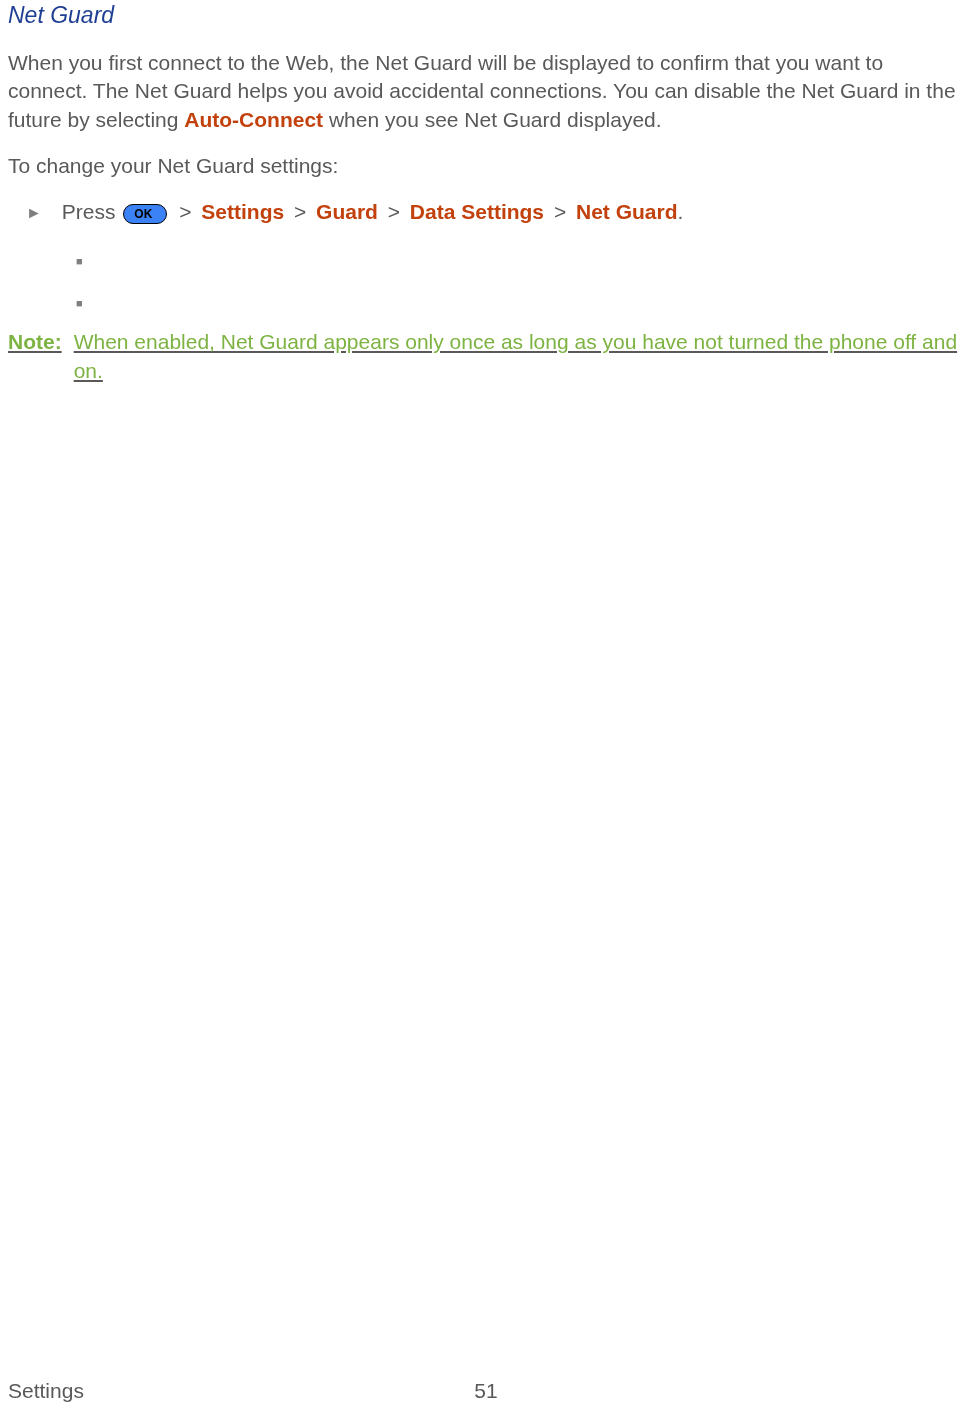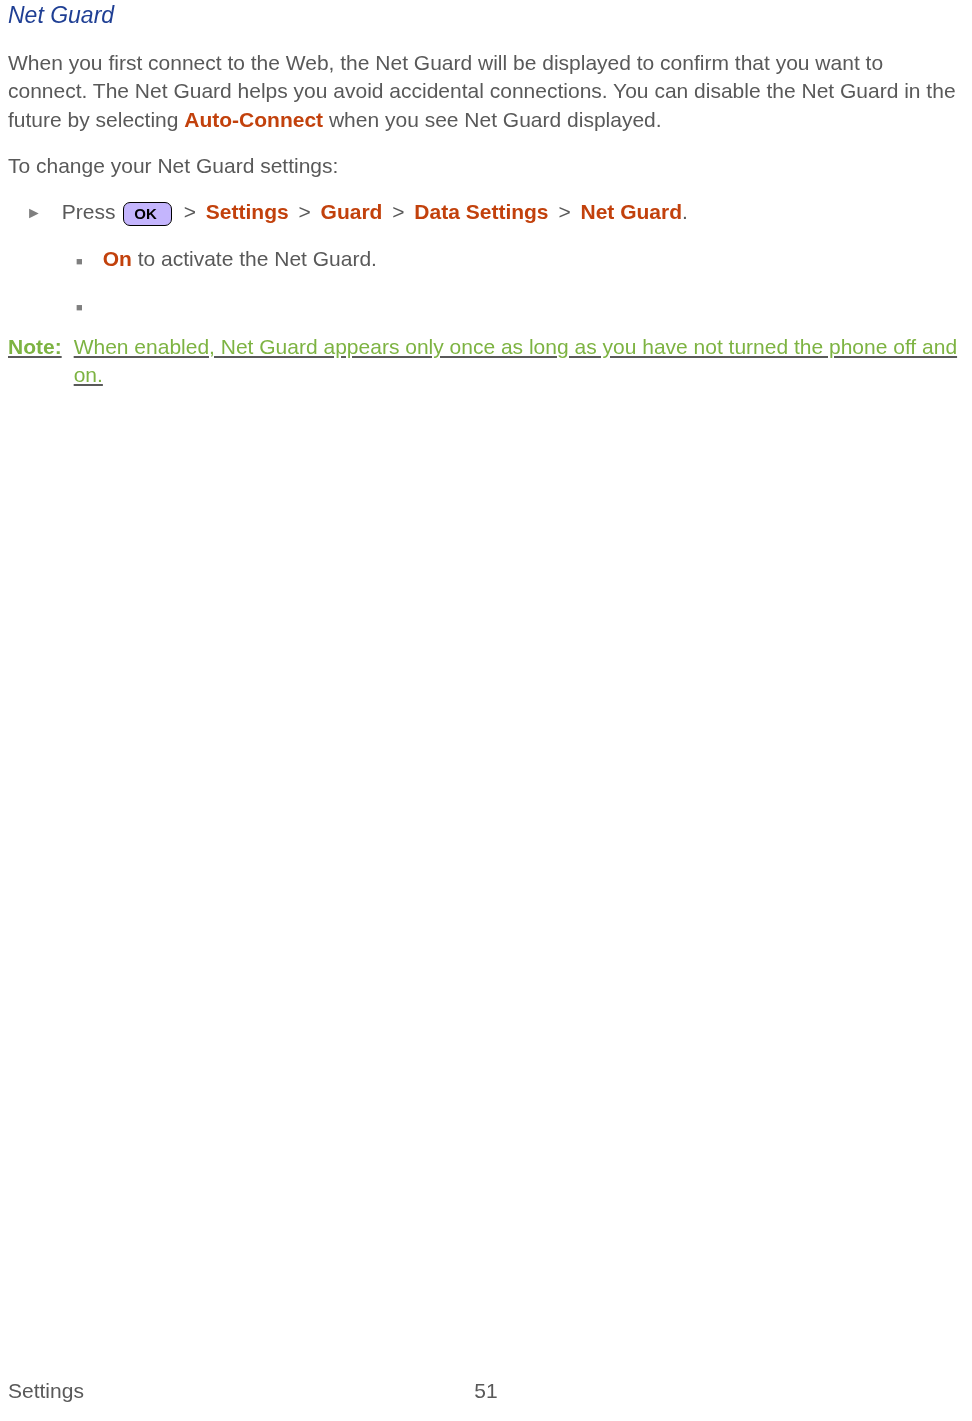"OK" .ok-button { background: #c4b5fd -> #3b82f6; border-radius: 7px -> 12px; font-size: 15px -> 12px }
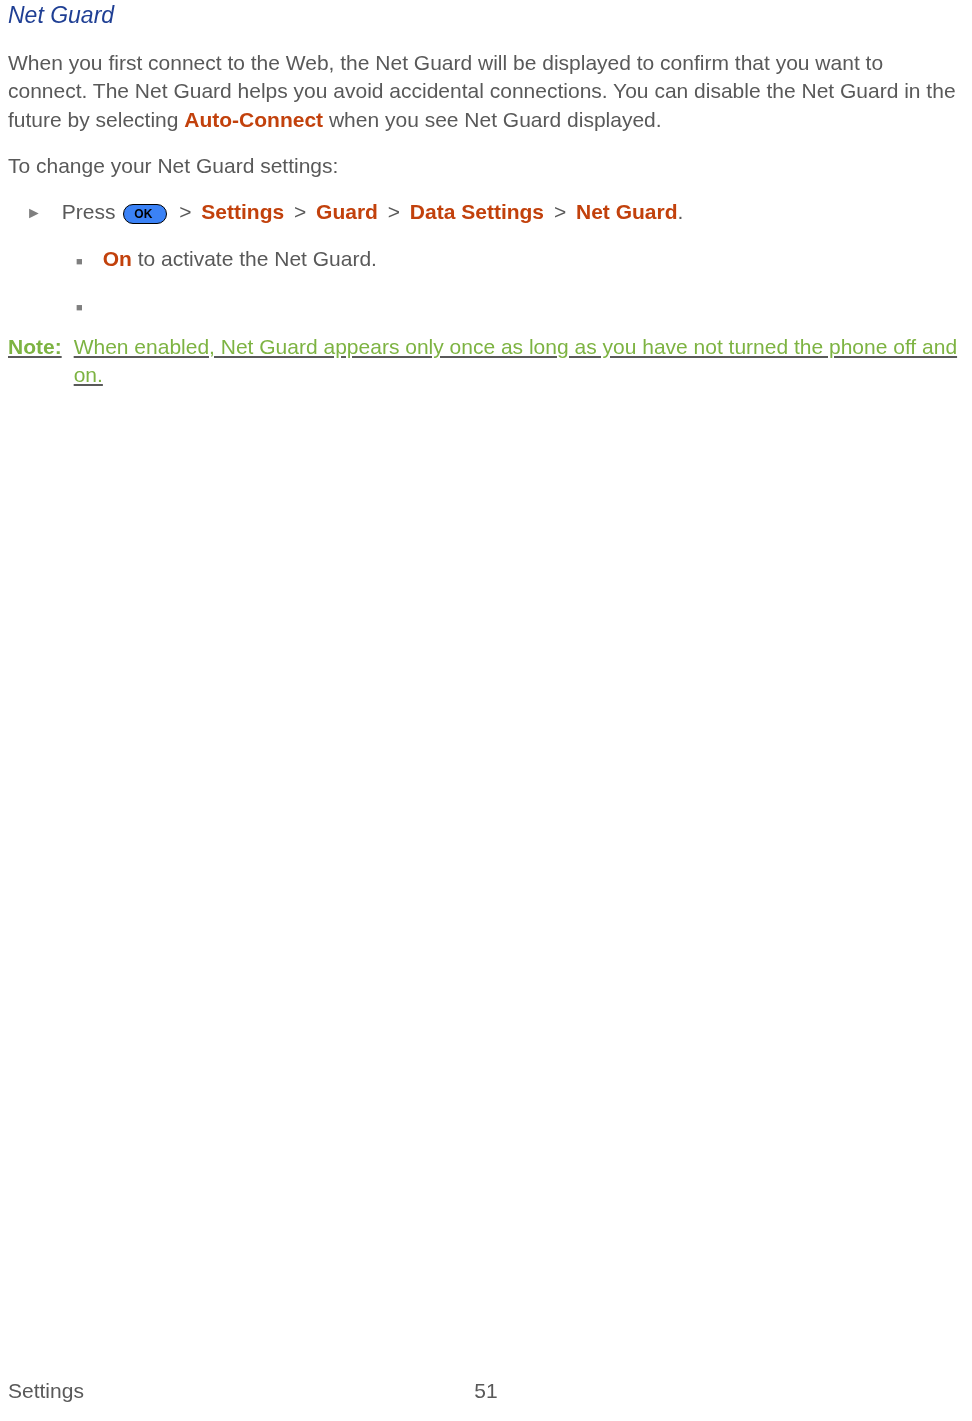"On to activate the Net" span { html: <span> <span>On</span><span> to activate the Net Guard.</span> </span> -> none }
